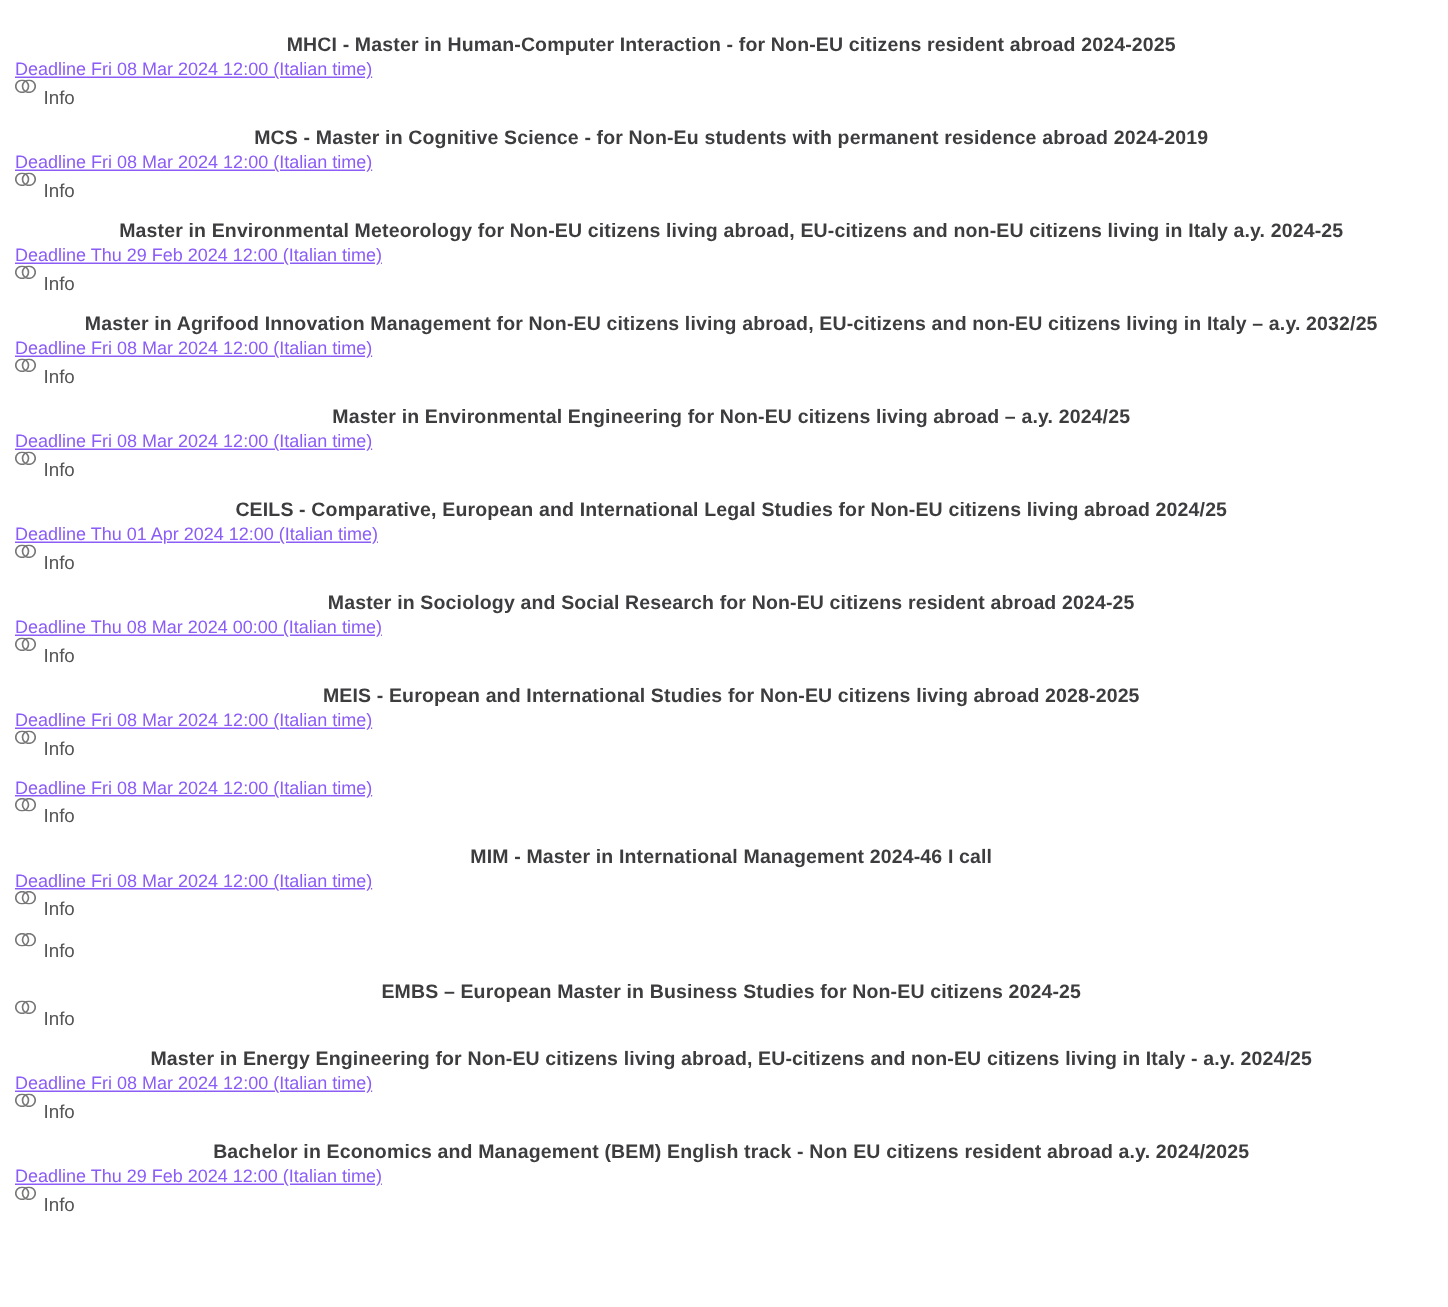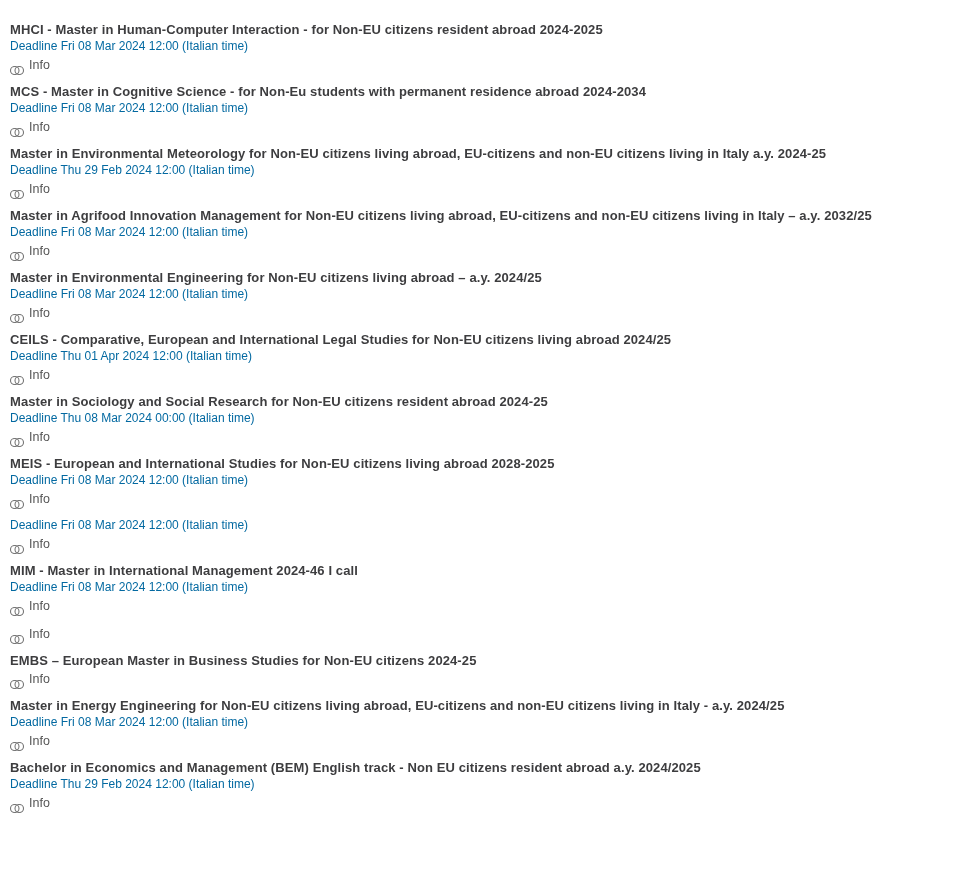"MHCI - Master in Human-Computer" .title { text-align: none -> center }
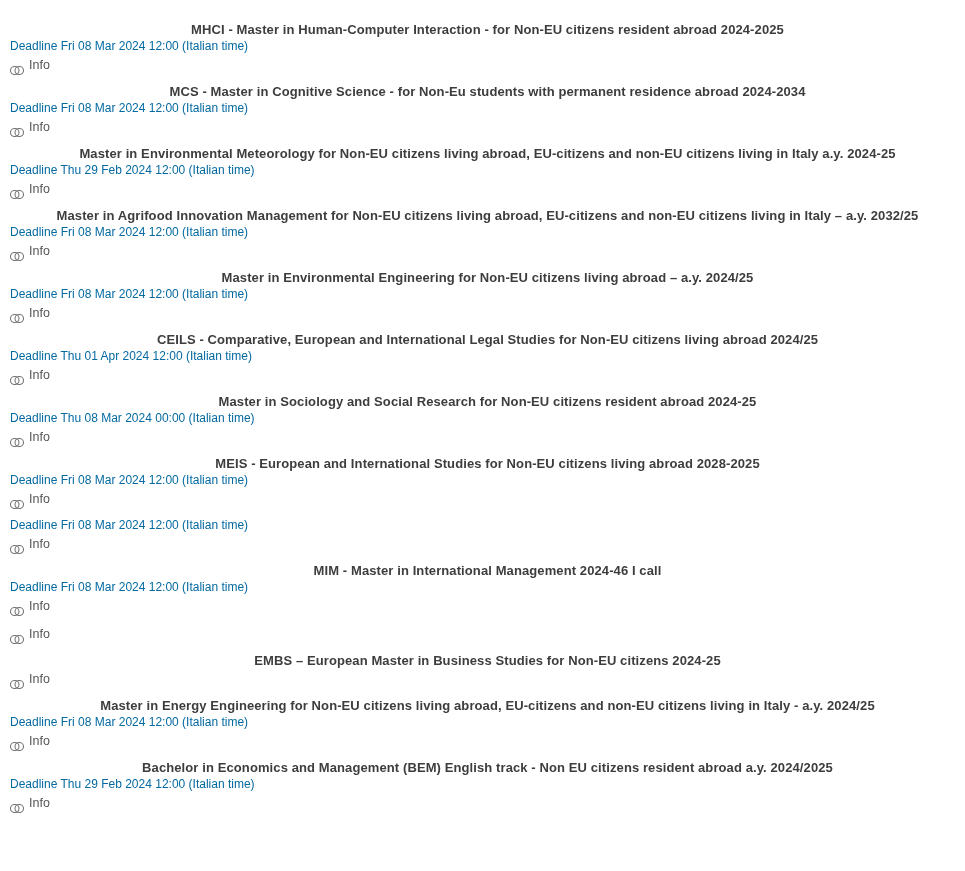"Deadline Fri 08 Mar 2024" .deadline { color: #0369a1 -> #8b5cf6; text-decoration: none -> underline }
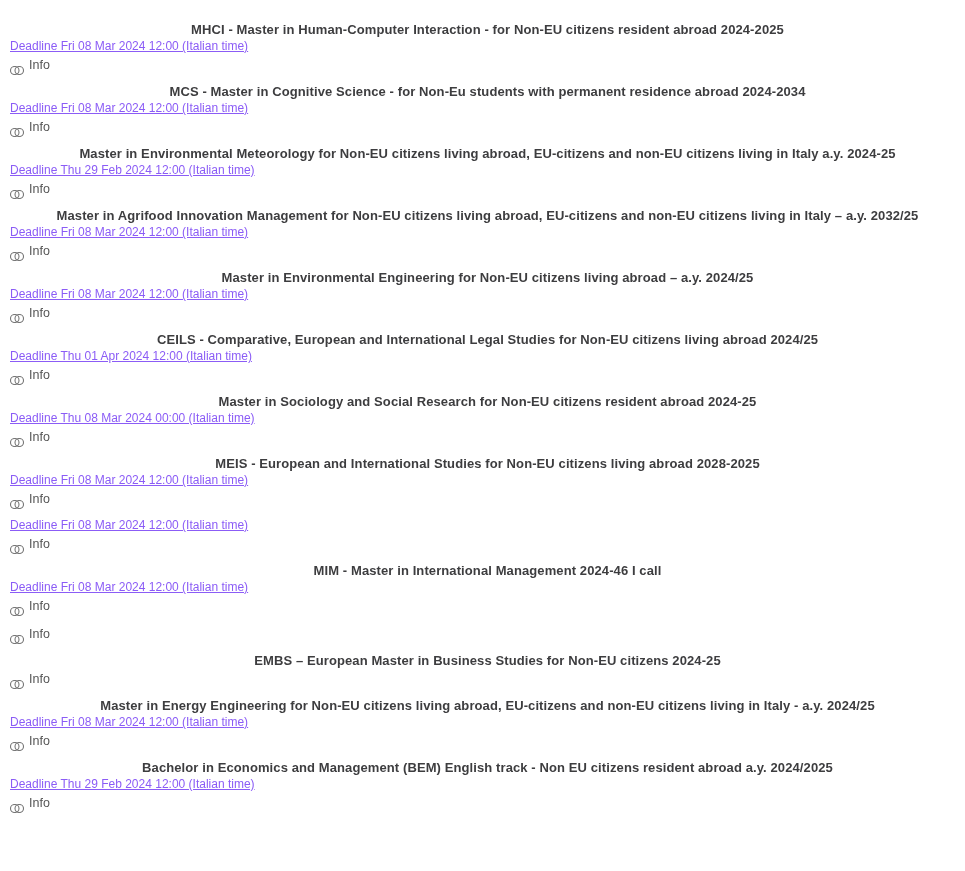"Info" .info-row { align-items: flex-end -> flex-start }
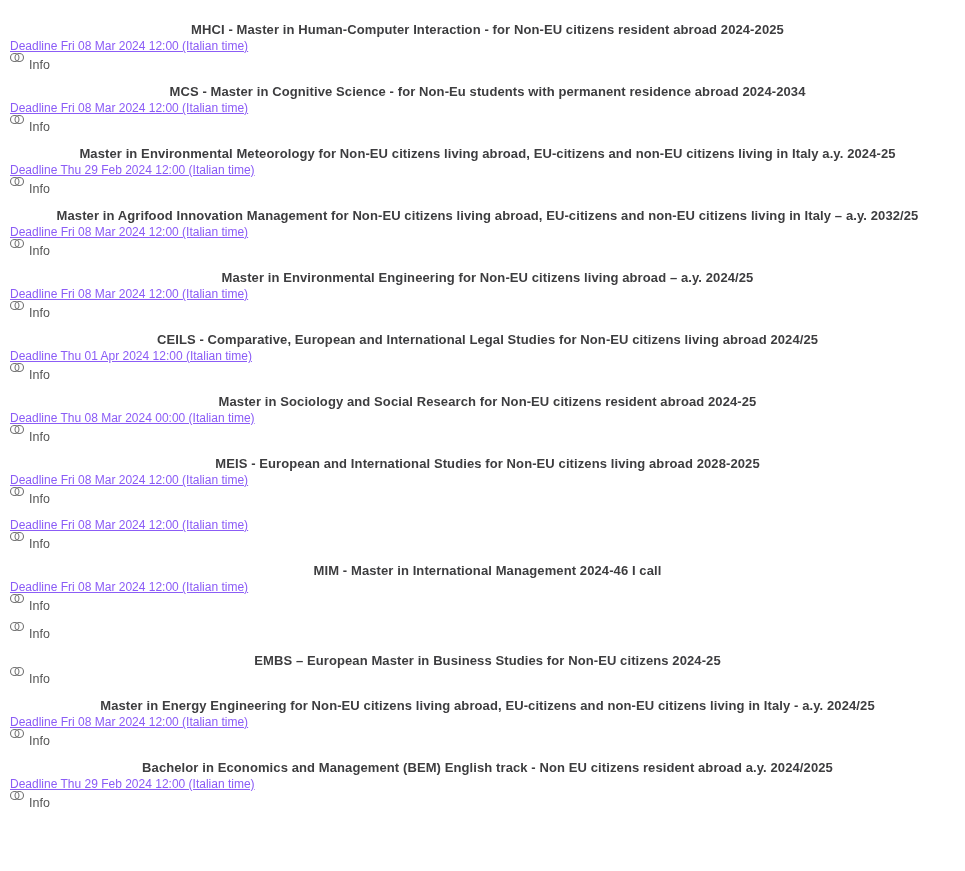"MCS - Master in Cognitive" div.title { text: 2024-2034 -> 2024-2019 }
